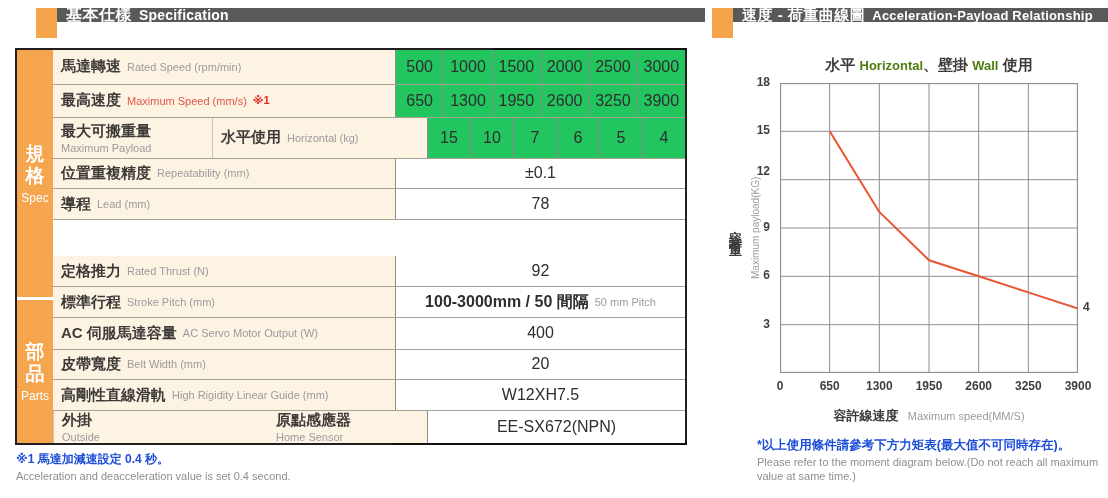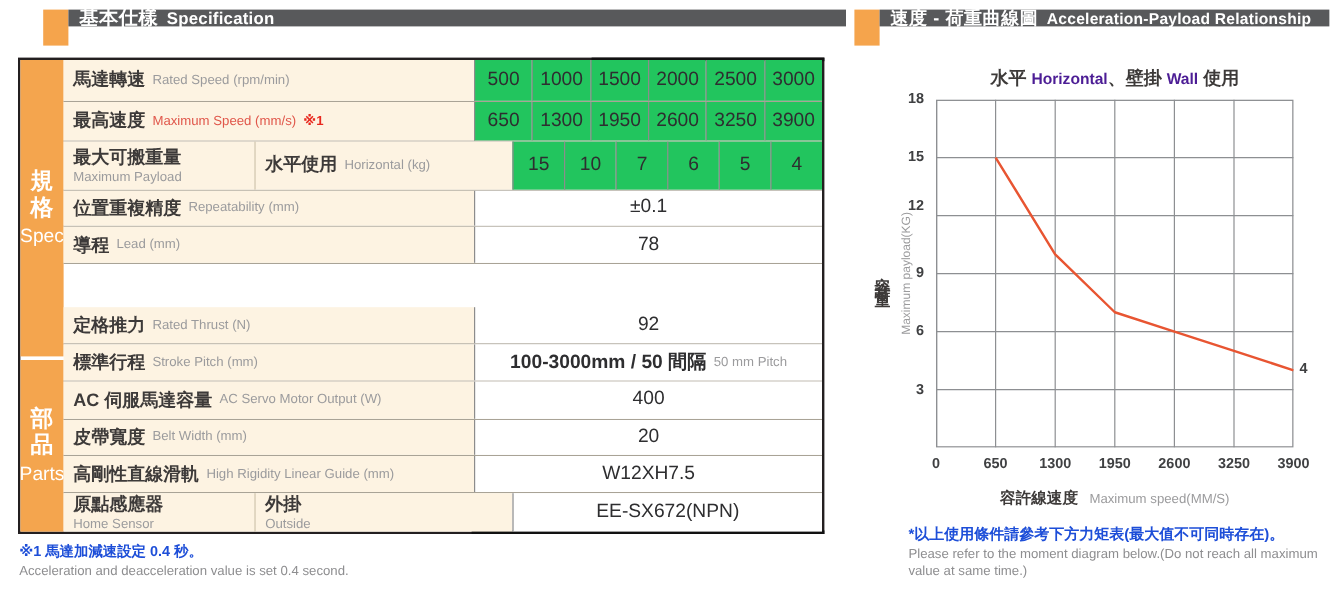"Horizontal" .chart-title .en { color: #4c1d95 -> #4d7c0f }
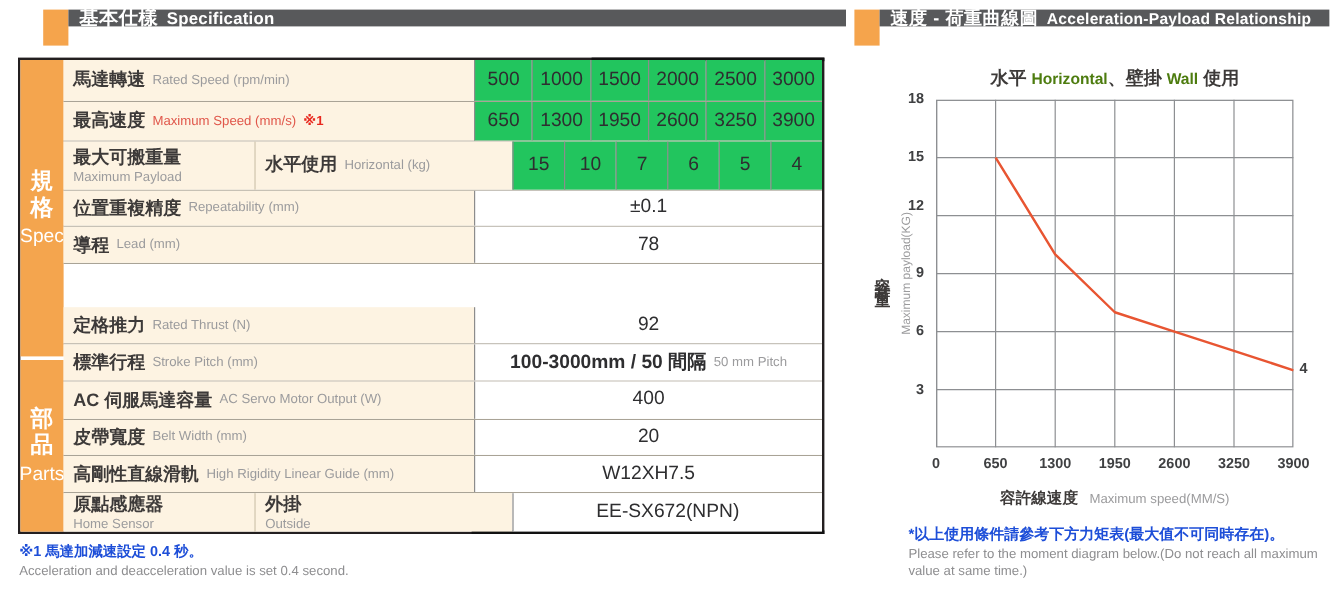"Spec" .side-block .rom { font-size: 16px -> 12px }
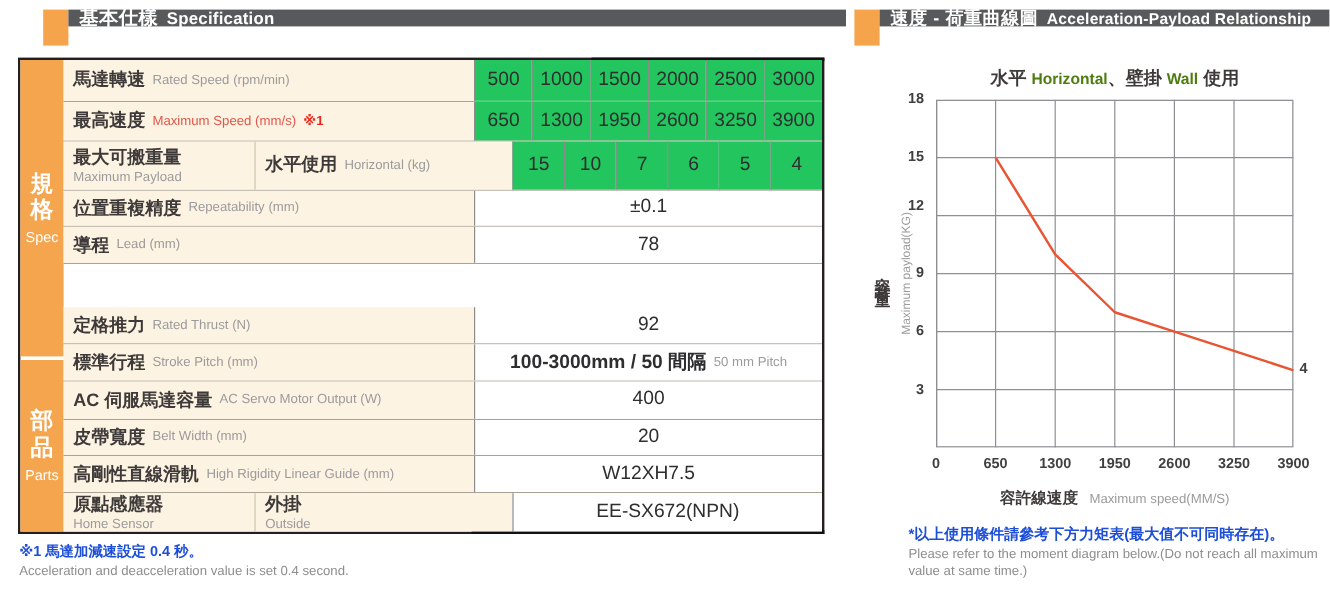"原點感應器" div.lab { order: before "外掛" -> after "外掛" }
